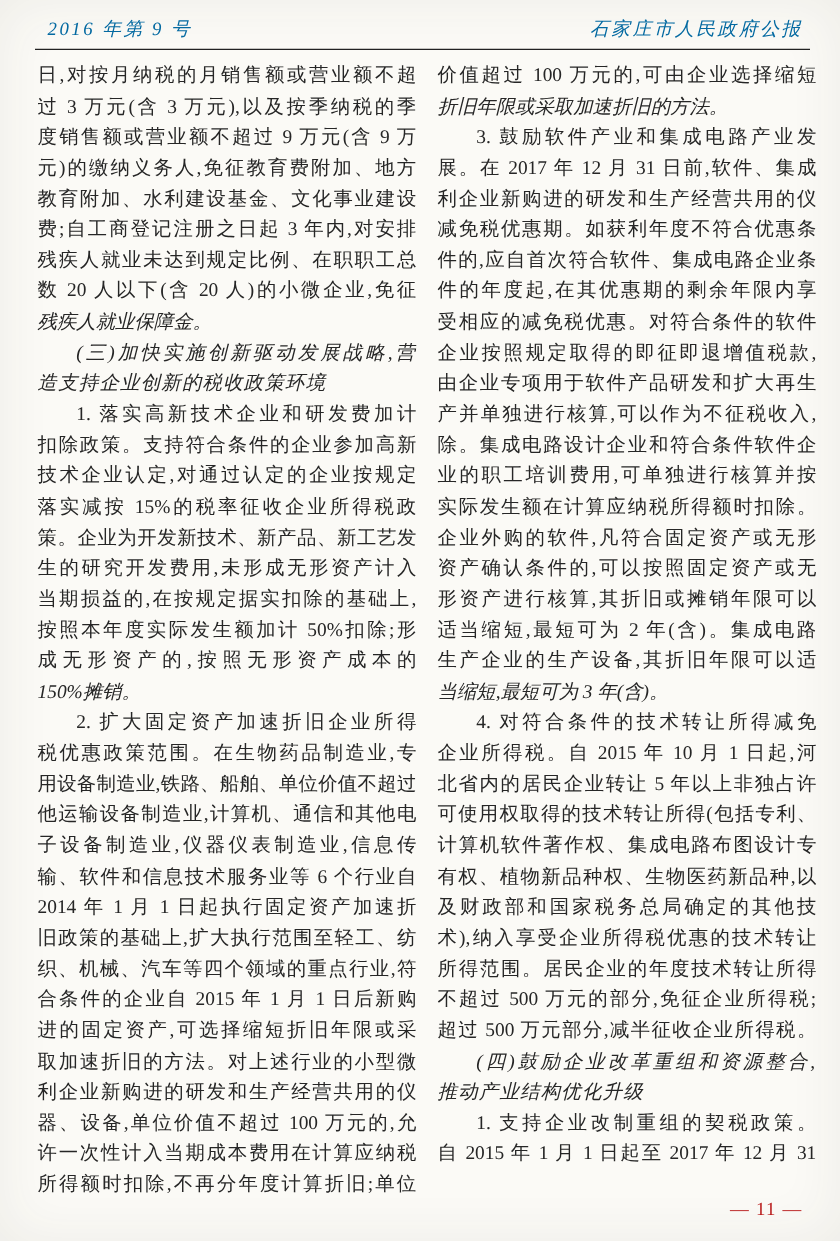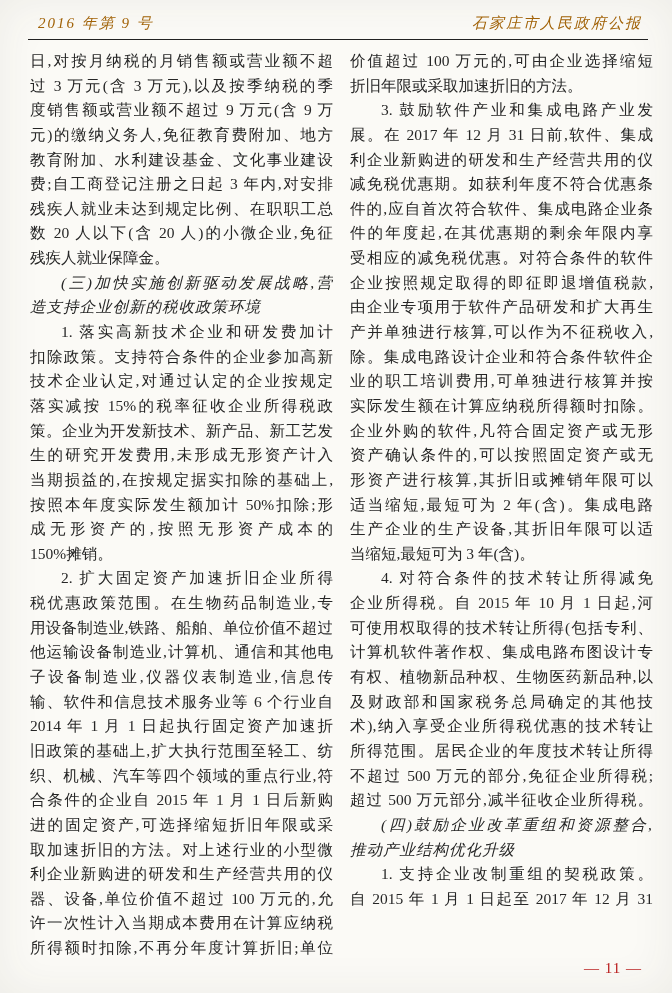"2016 年第 9 号" .header .issue, .header .pub { color: #a16207 -> #0369a1 }
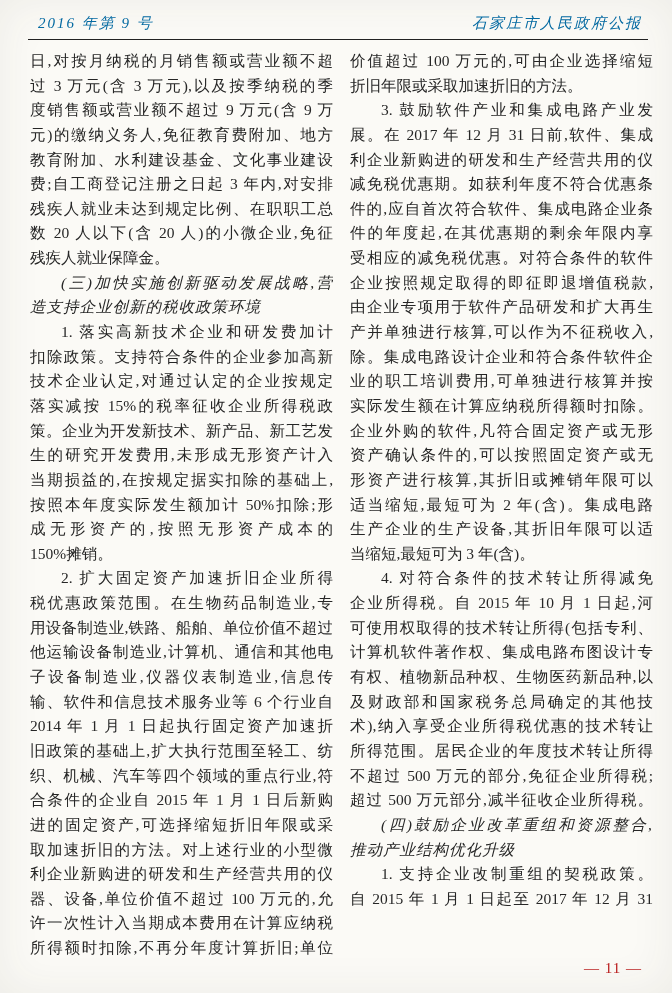"折旧年限或采取加速折旧的方法。" .line.end { font-style: none -> italic }
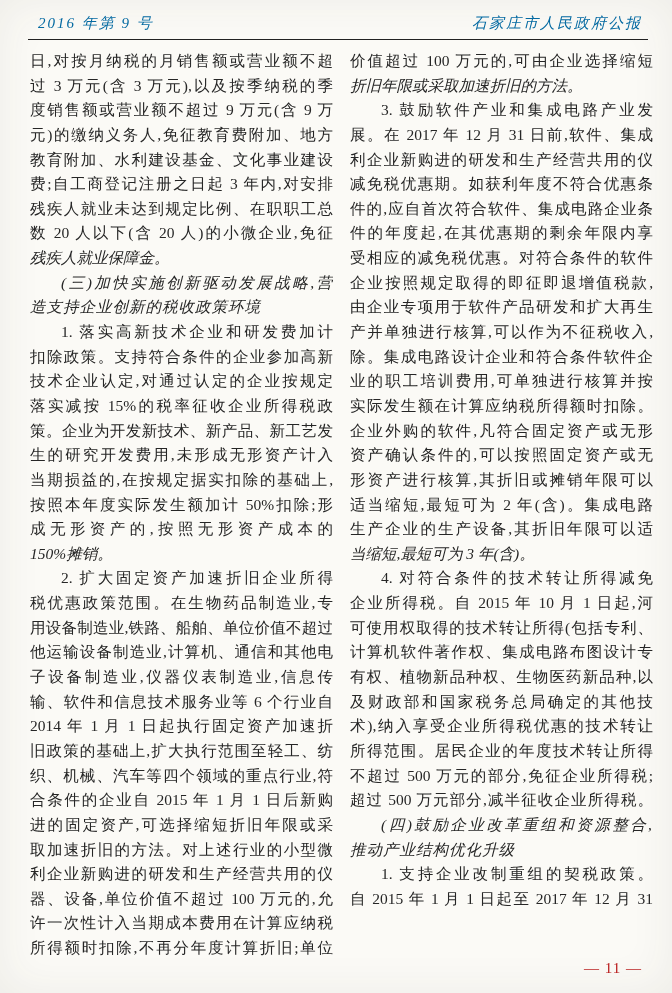"北省内的居民企业转让 5 年以上非独占许" div.line { html: none -> <div>北省内的居民企业转让 5 年以上非独占许</div> }
